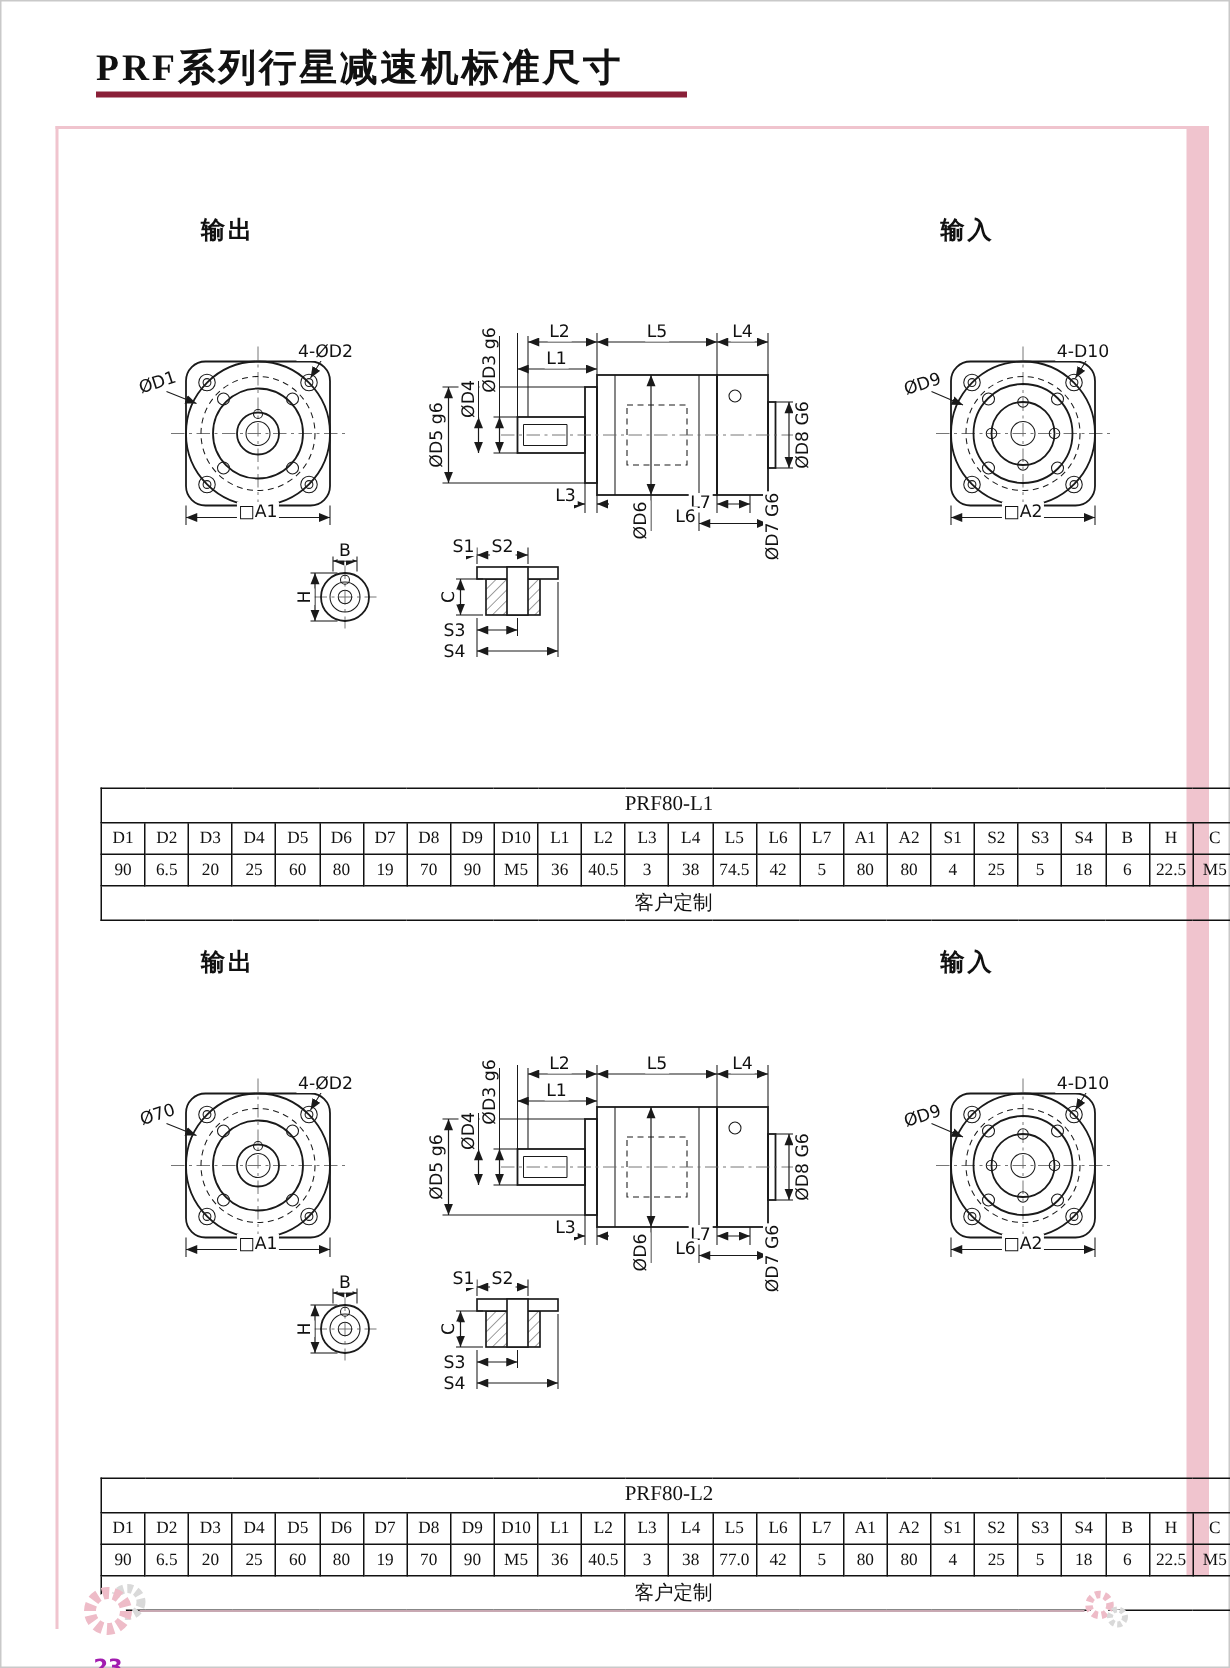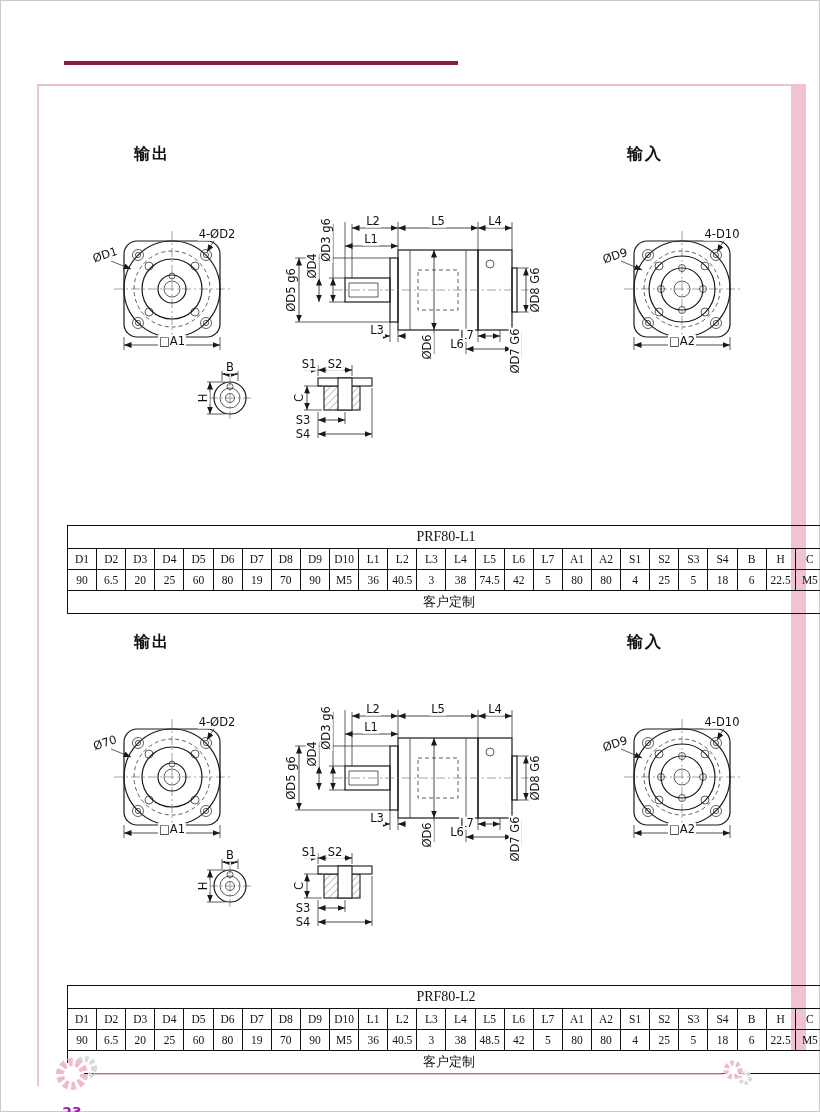"PRF系列行星减速机标准尺寸" div.page-title { html: none -> <div>PRF系列行星减速机标准尺寸</div> }
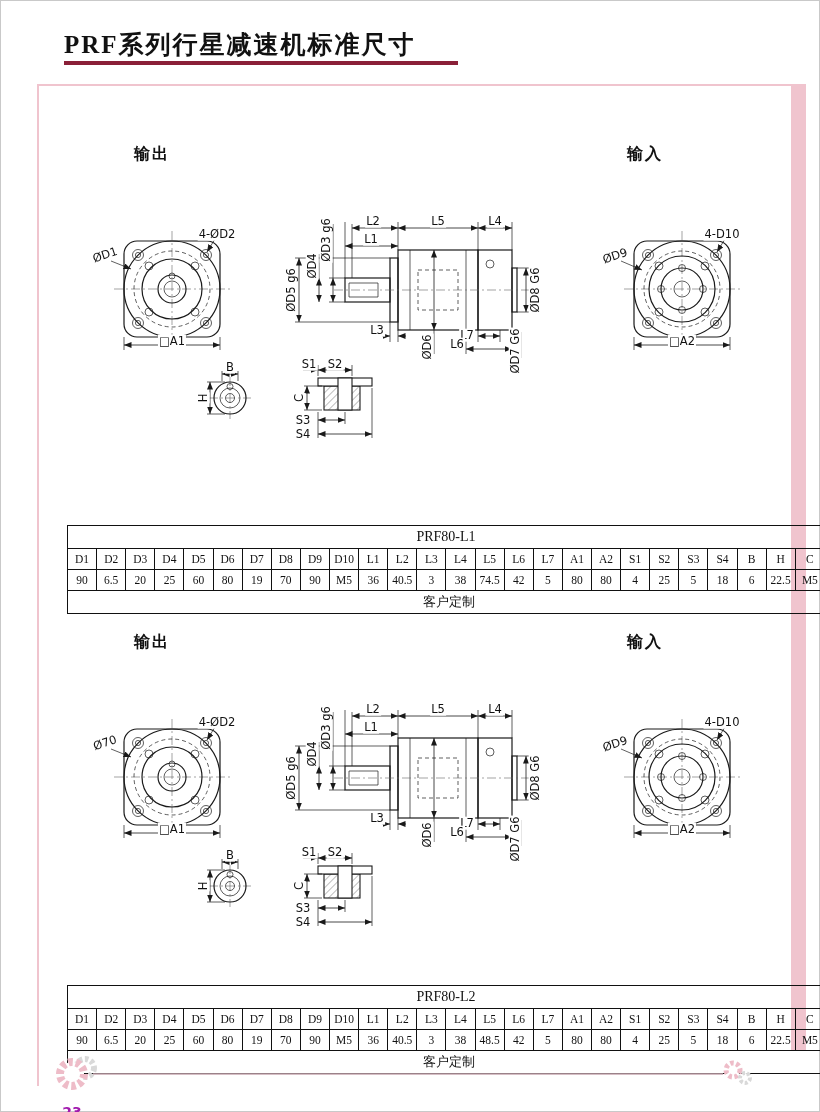"48.5" td { text: 48.5 -> 77.0 }
